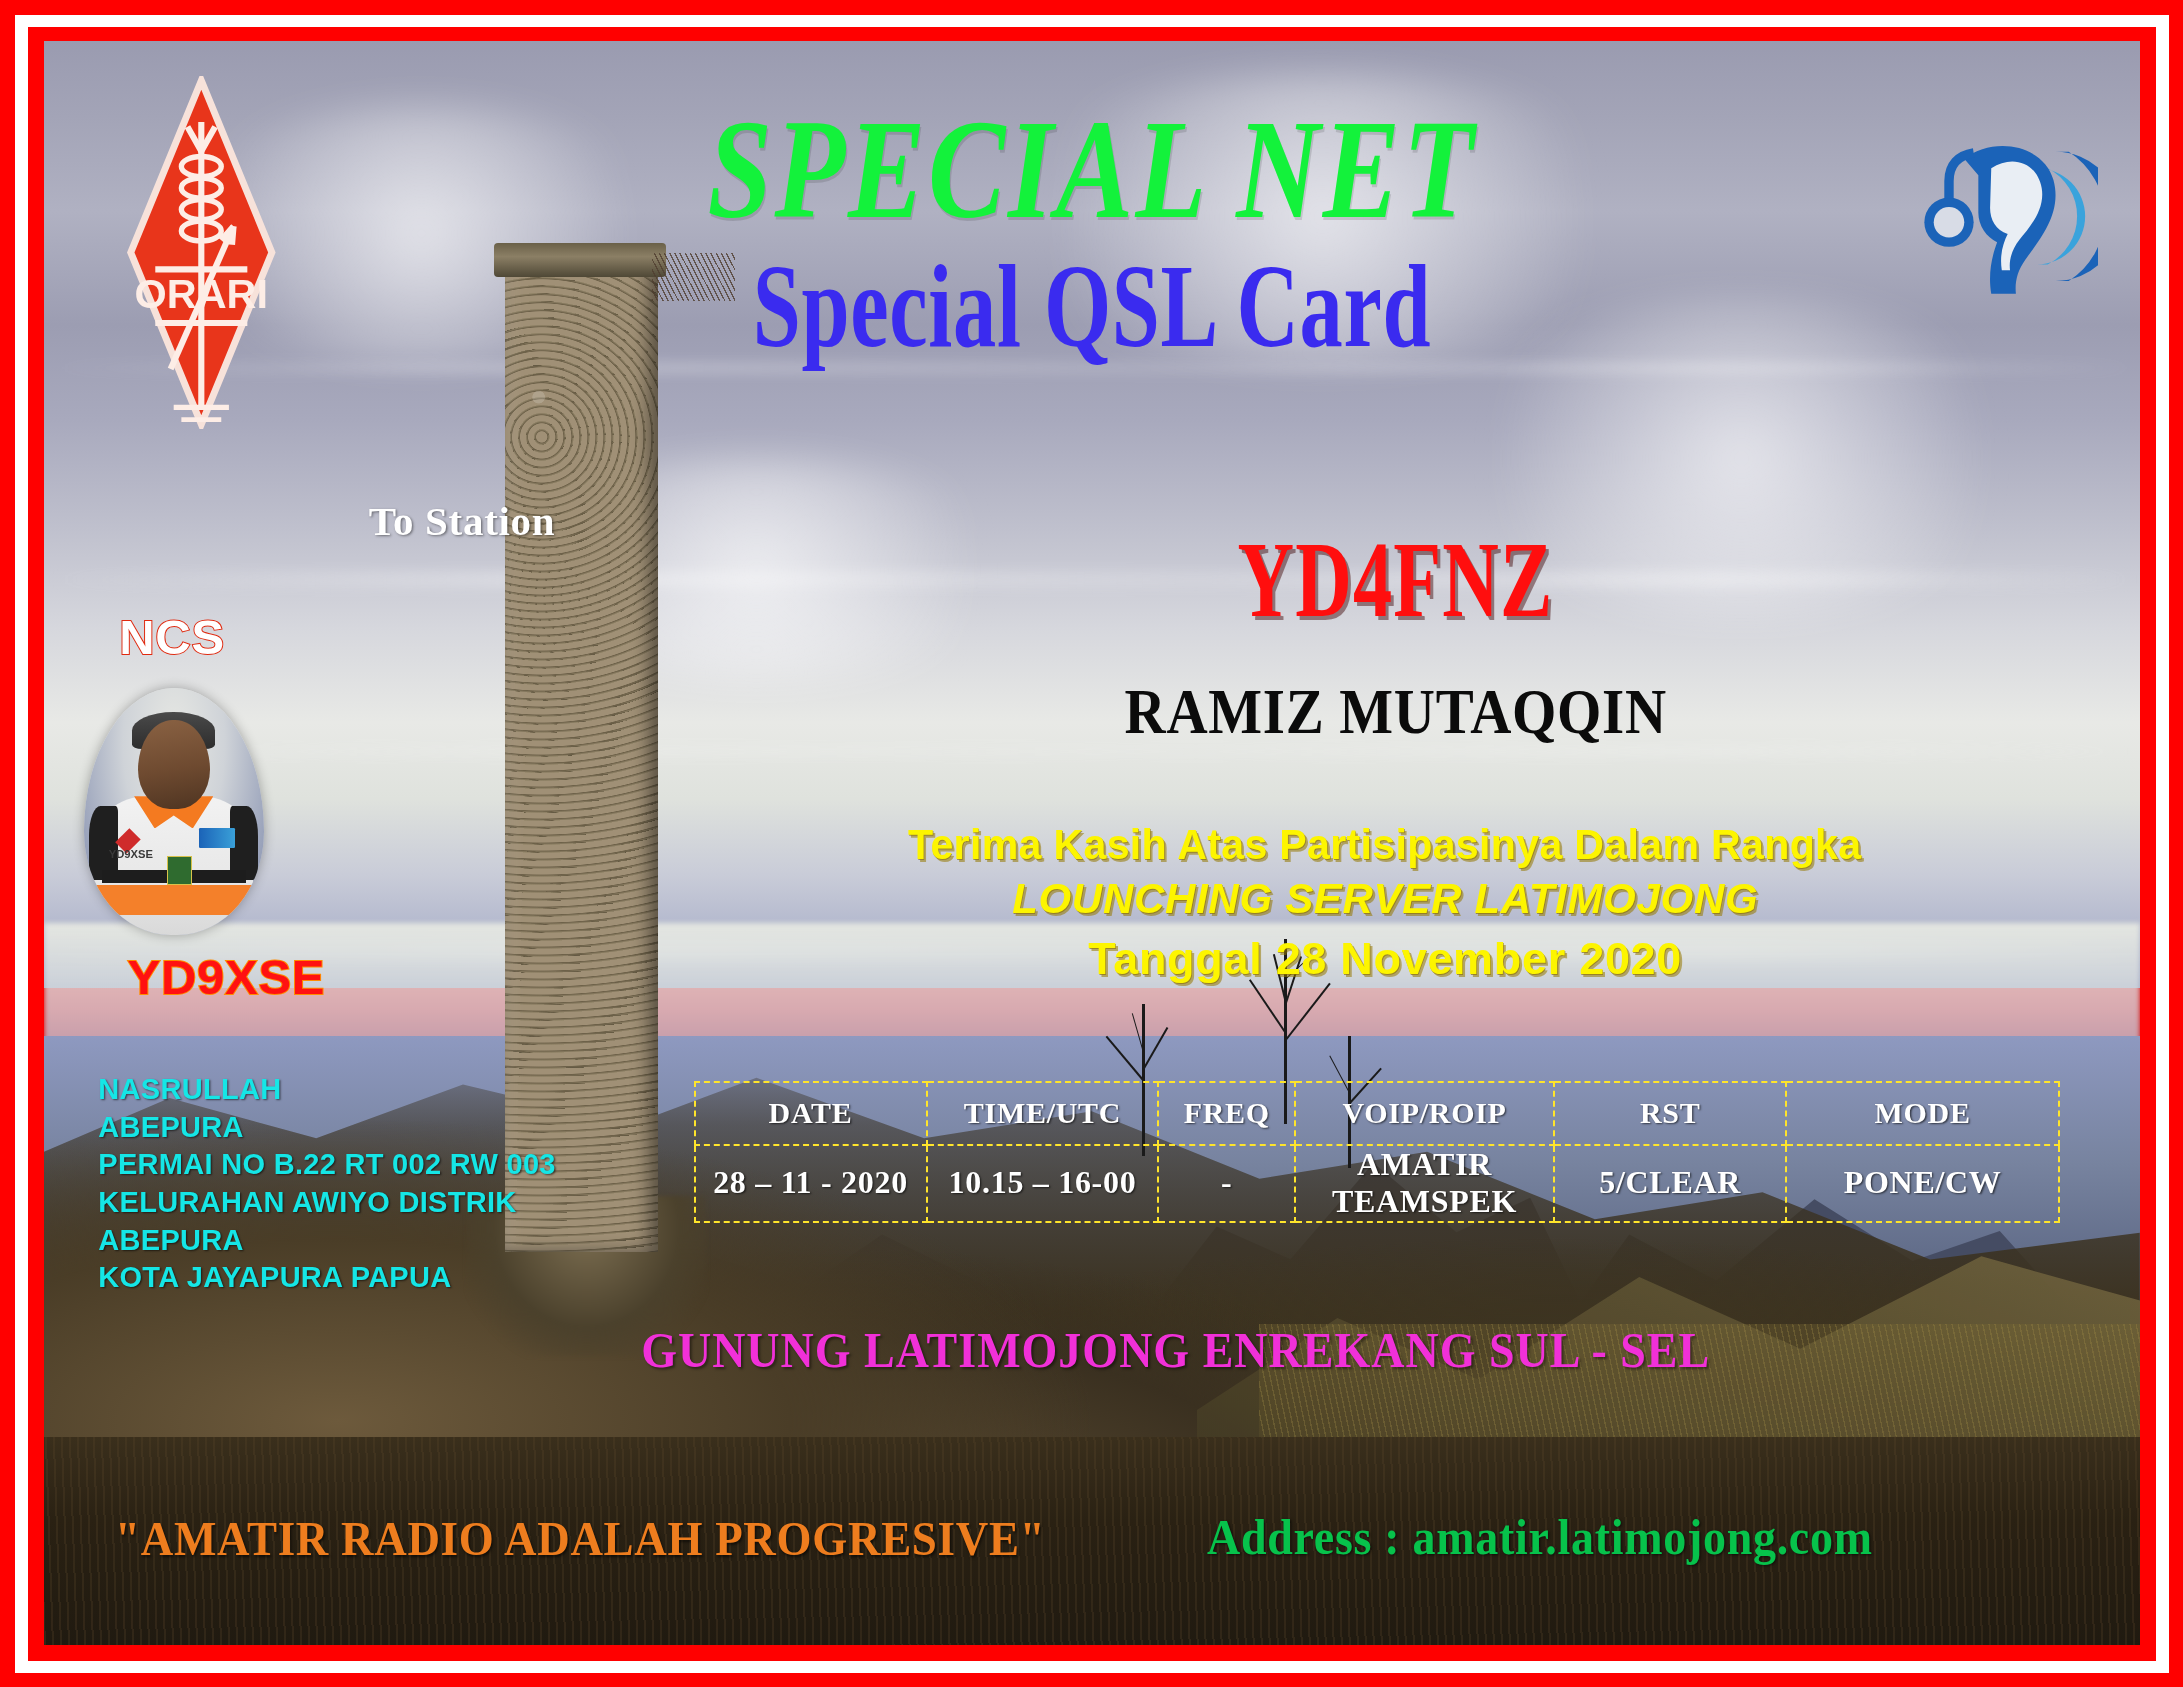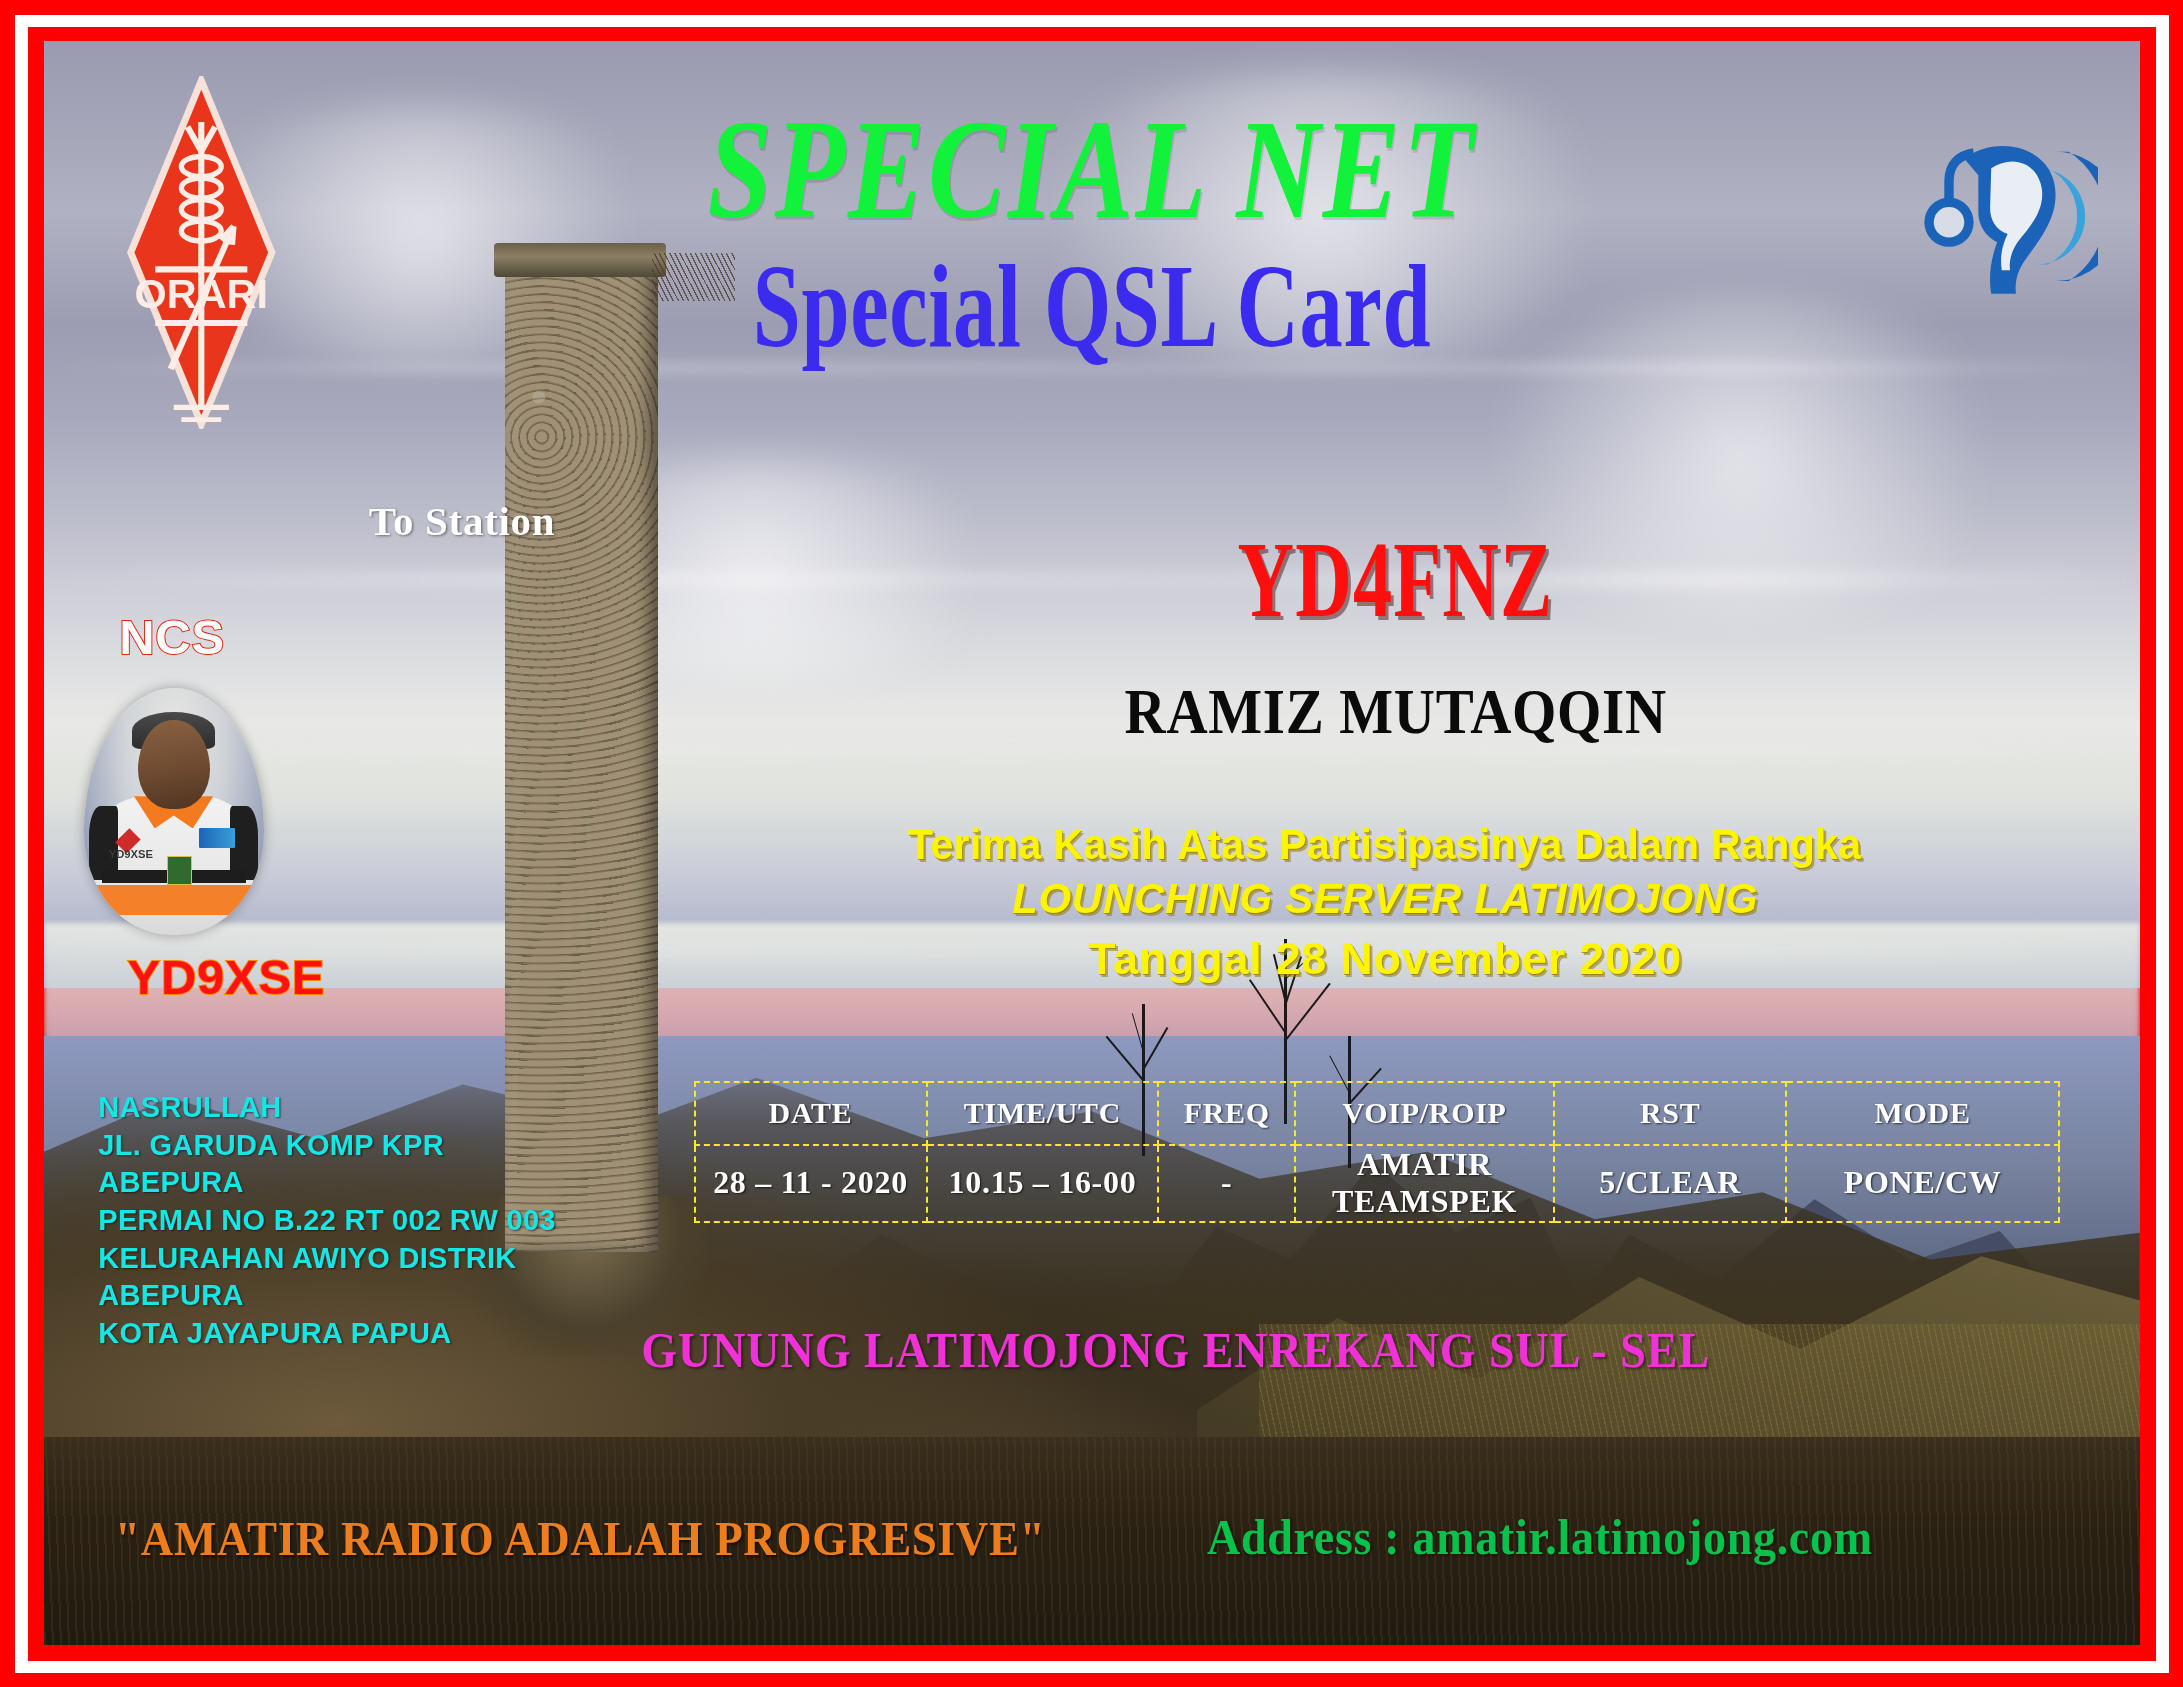"NASRULLAH" .address { margin-top: 18px -> none }
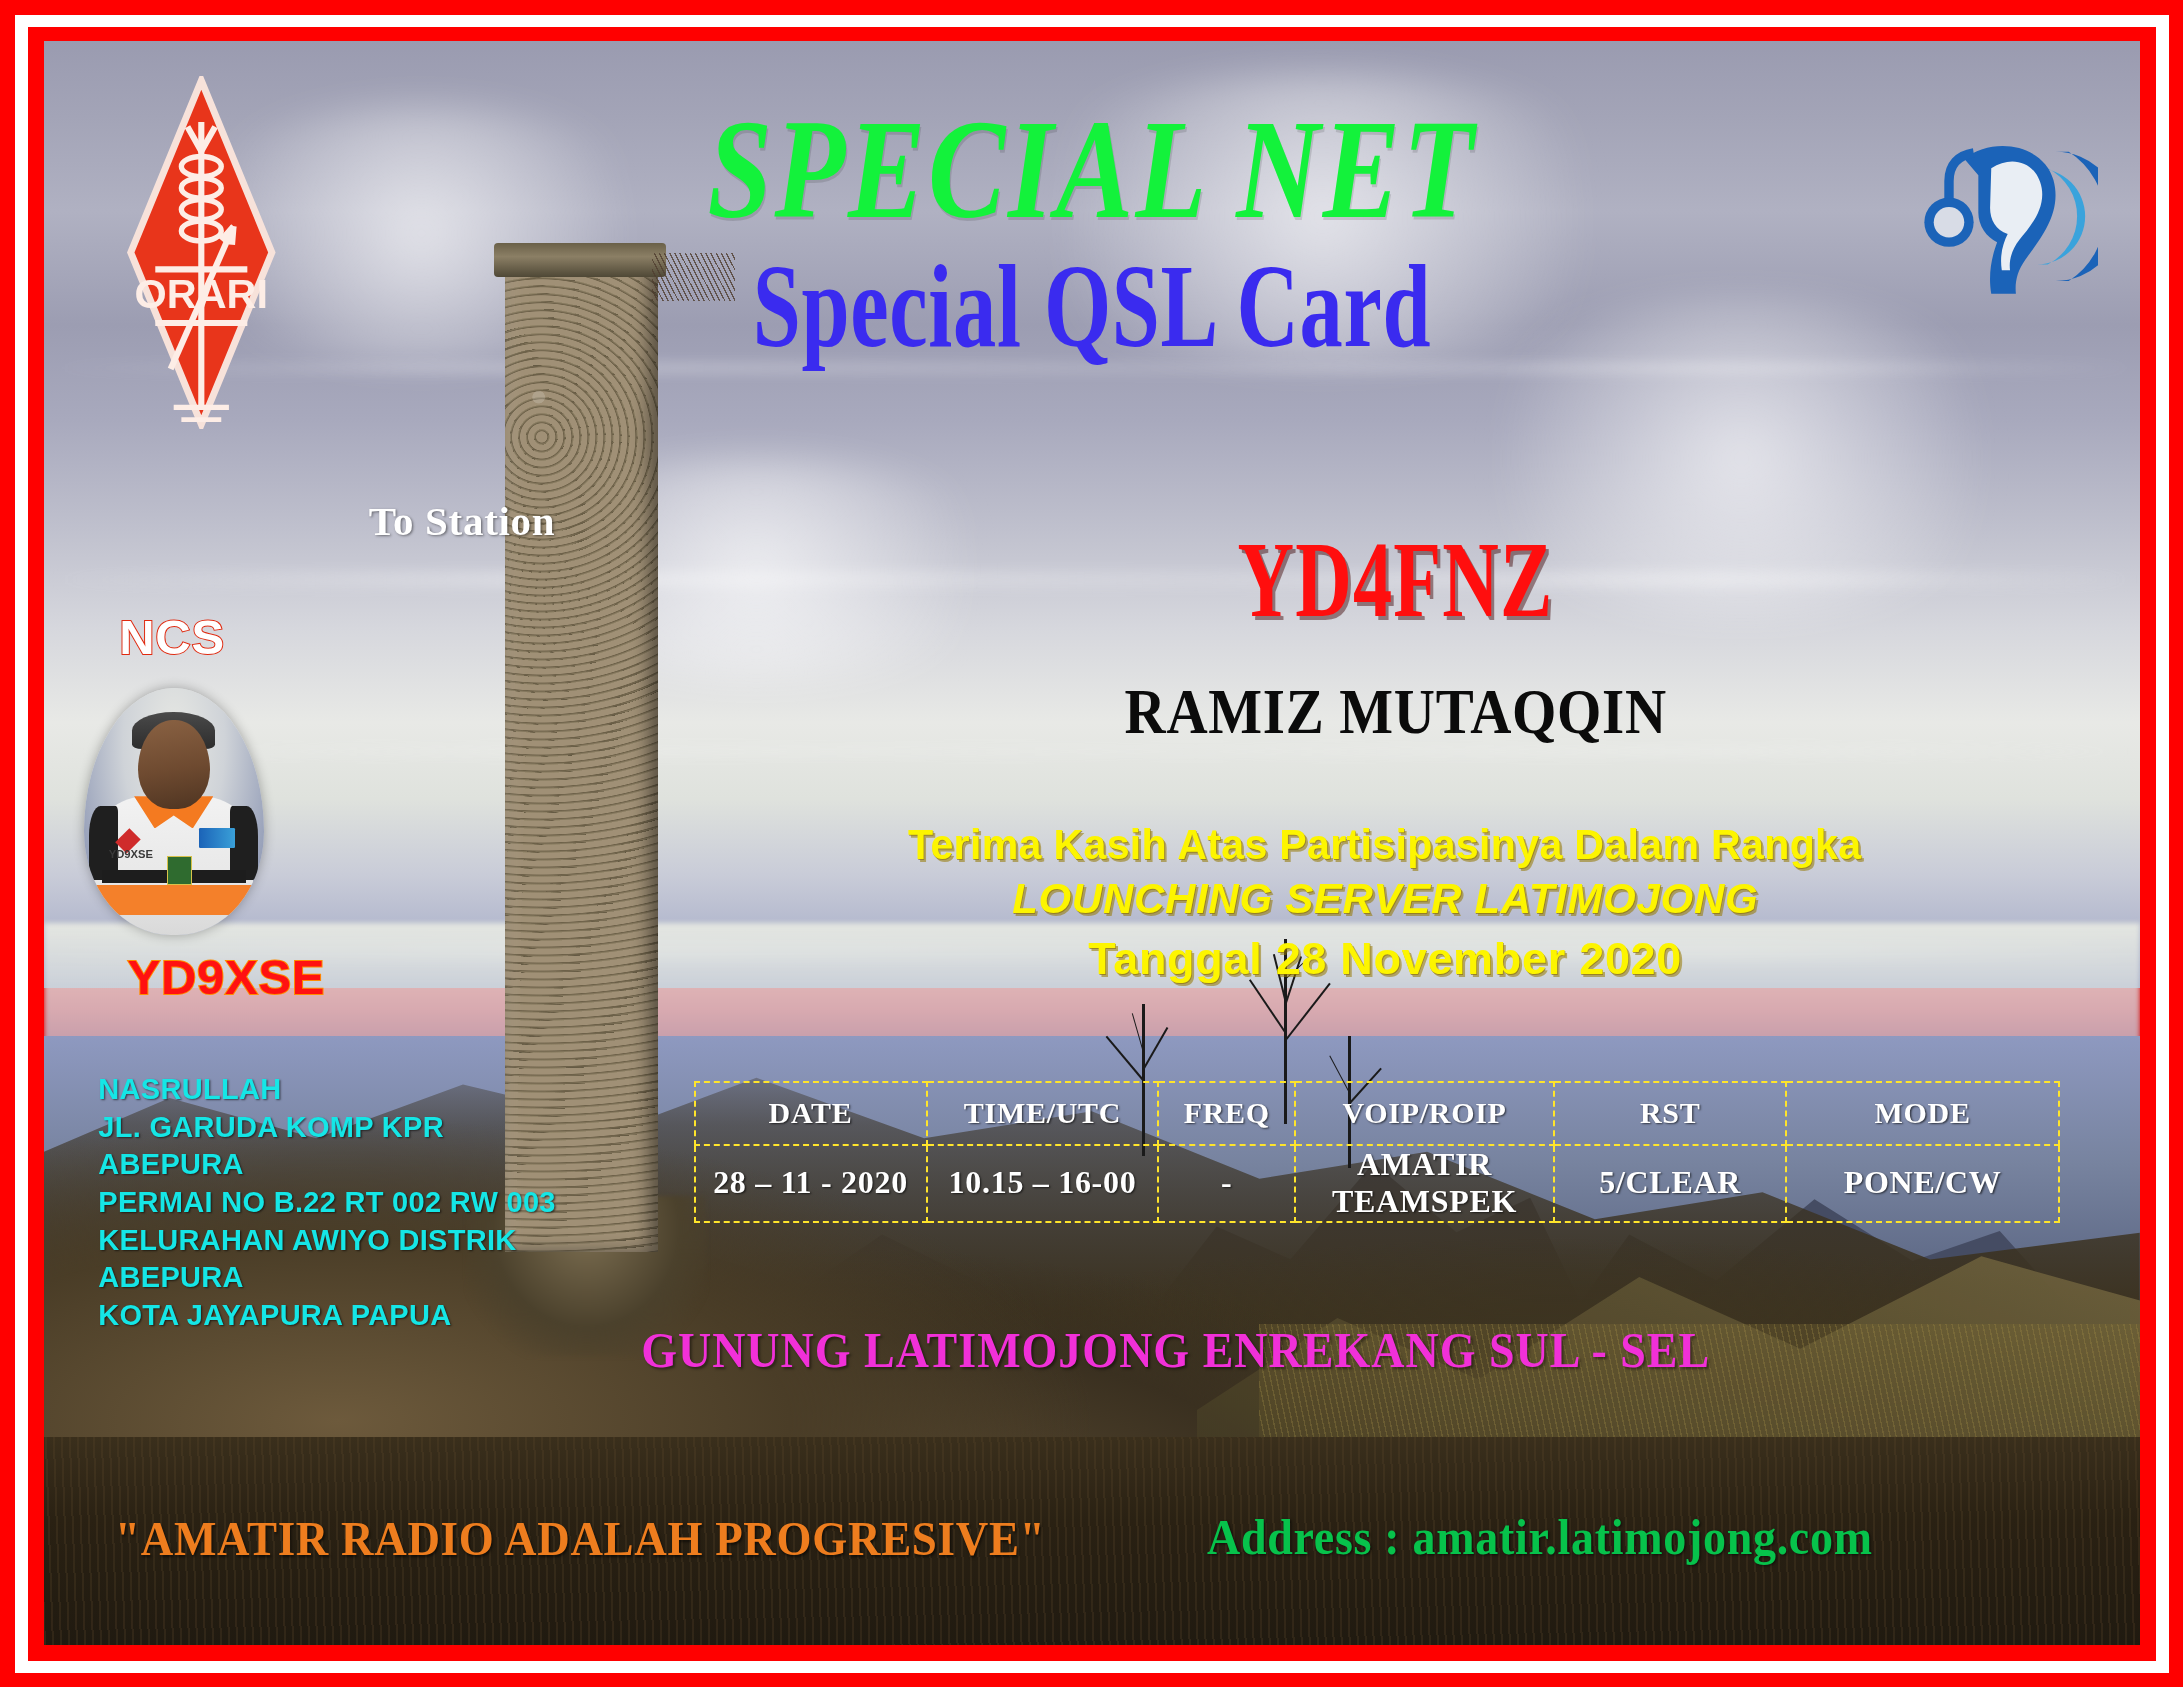"JL. GARUDA KOMP KPR" div { html: <div>JL. GARUDA KOMP KPR</div> -> none }
